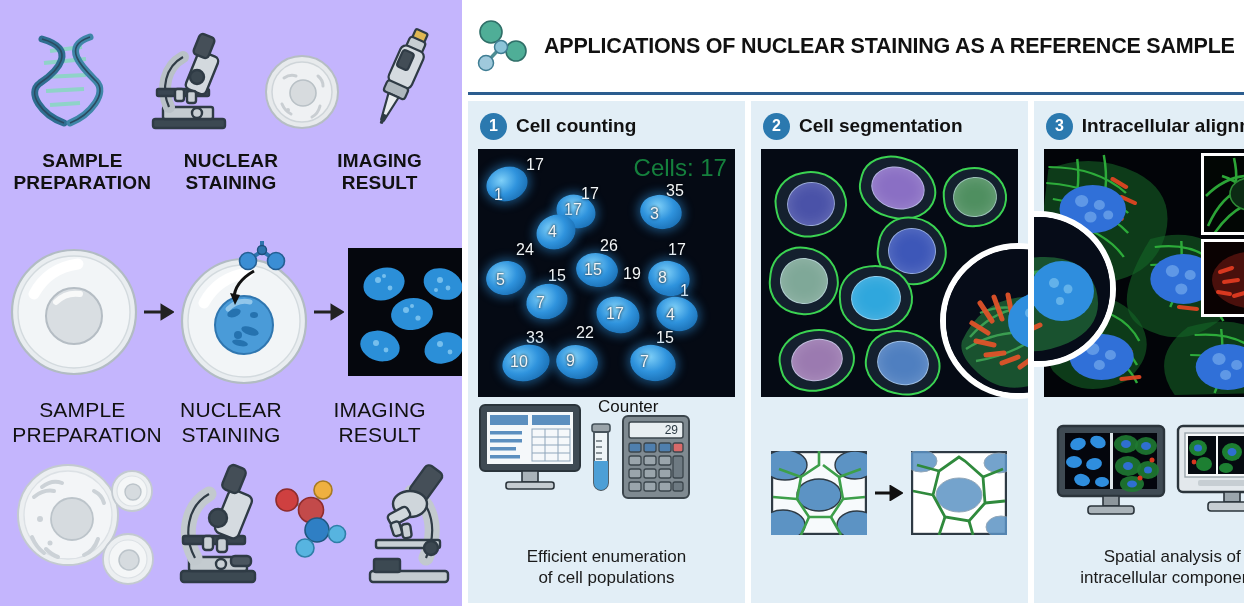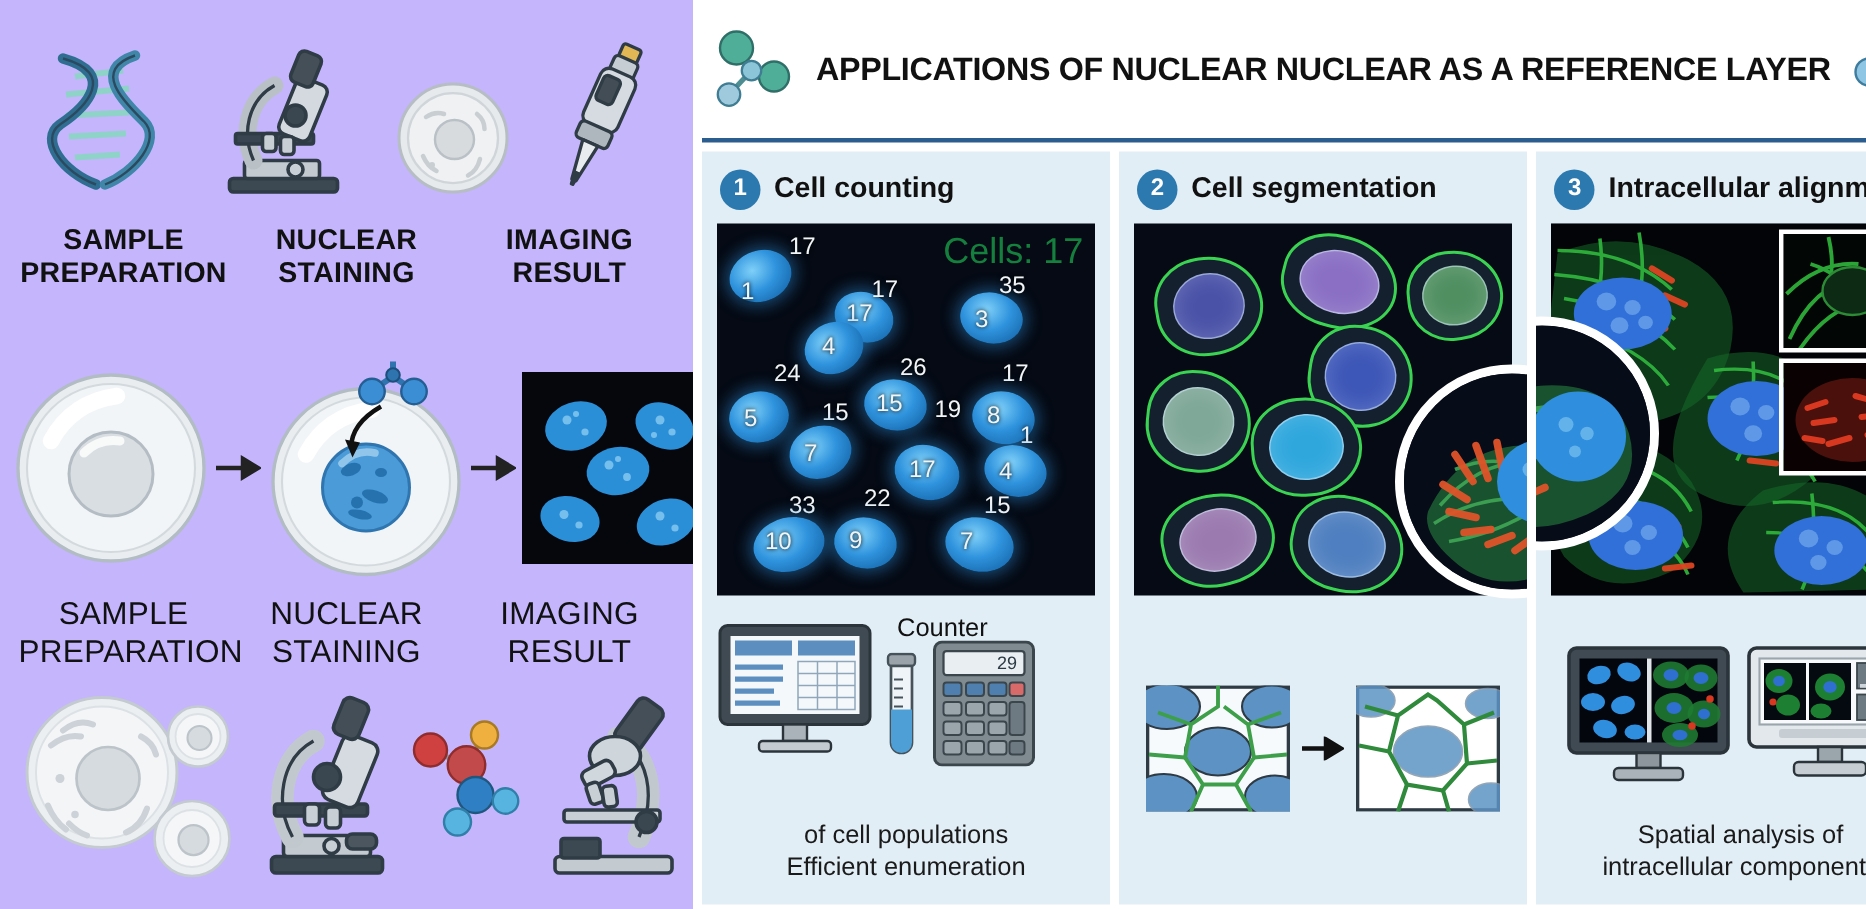"APPLICATIONS OF NUCLEAR NUCLEAR AS" span.title-text { text: NUCLEAR AS A REFERENCE LAYER -> STAINING AS A REFERENCE SAMPLE }
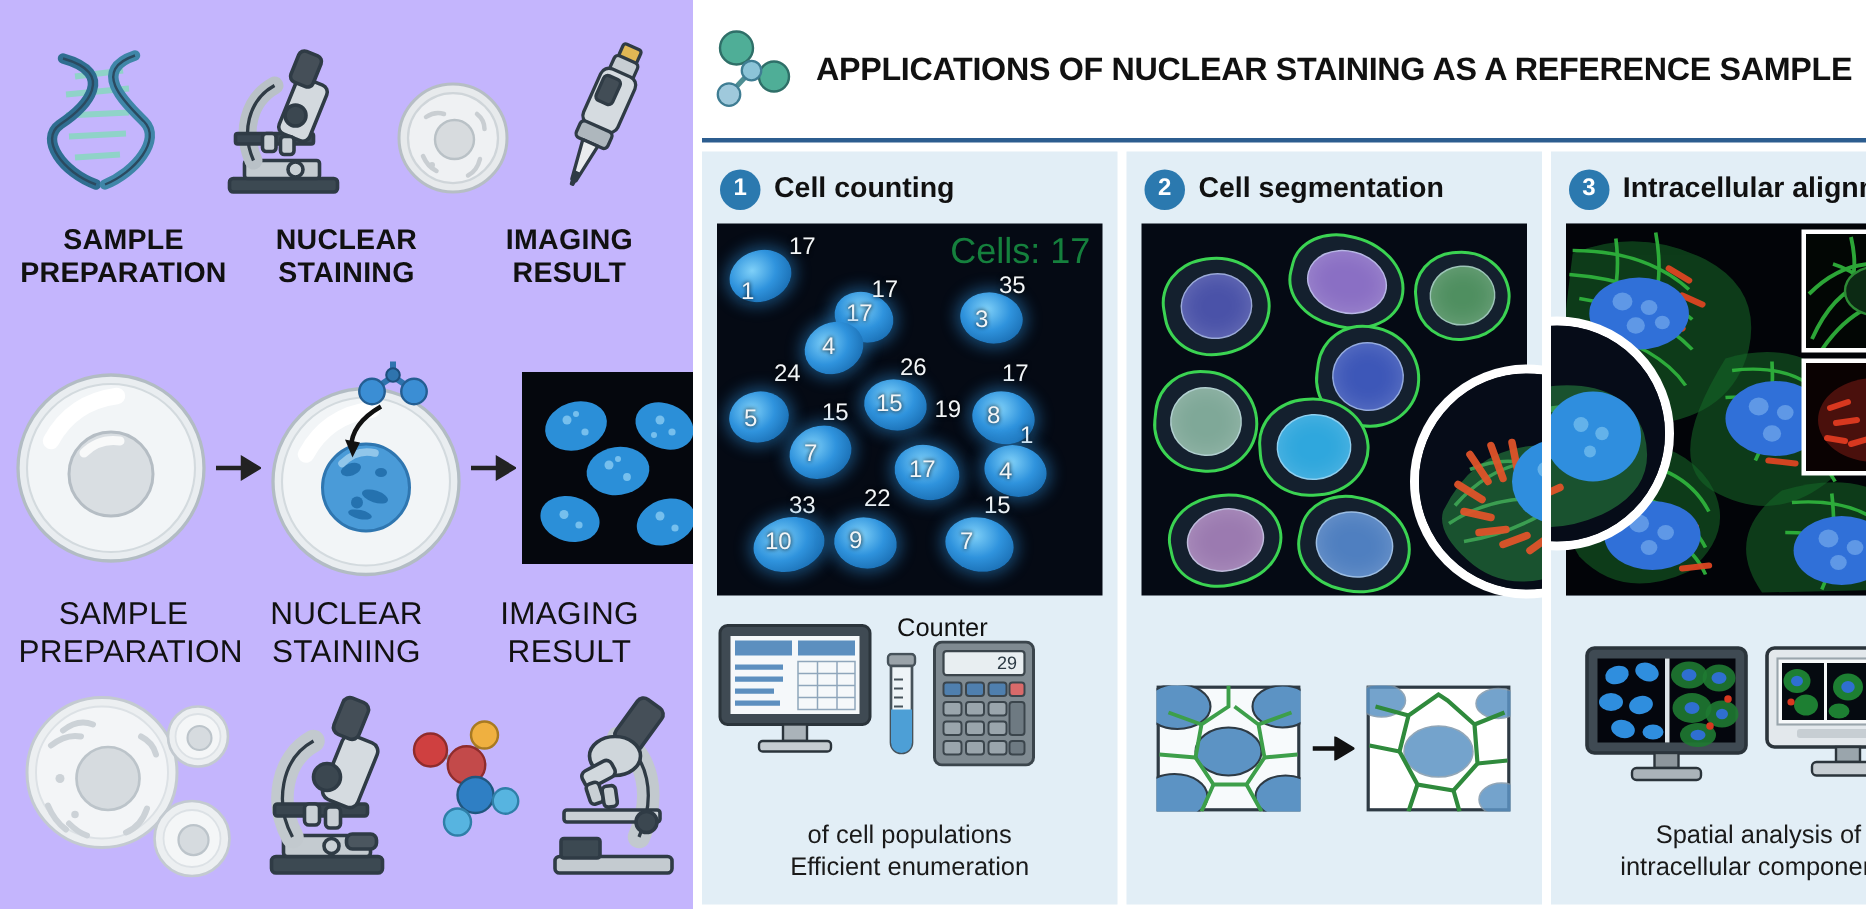"Counter" .panel-mid { padding: 12px 10px 0 10px -> 0 10px 0 10px }
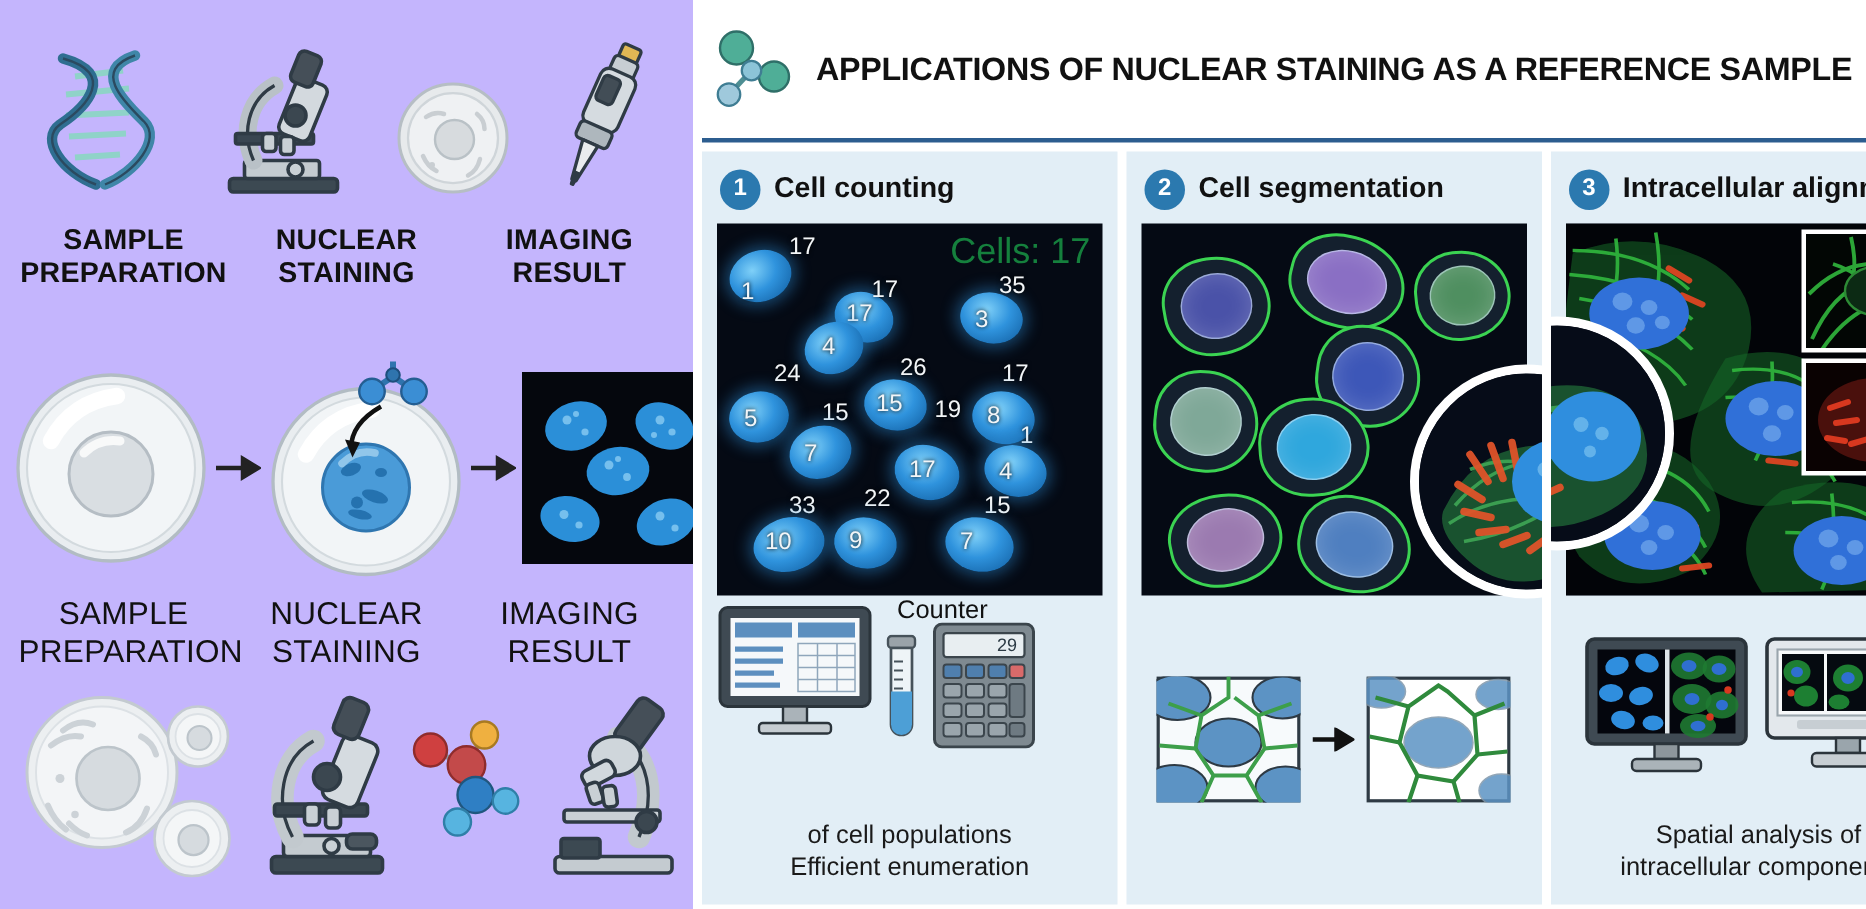"of cell populations" div { order: before "Efficient enumeration" -> after "Efficient enumeration" }
